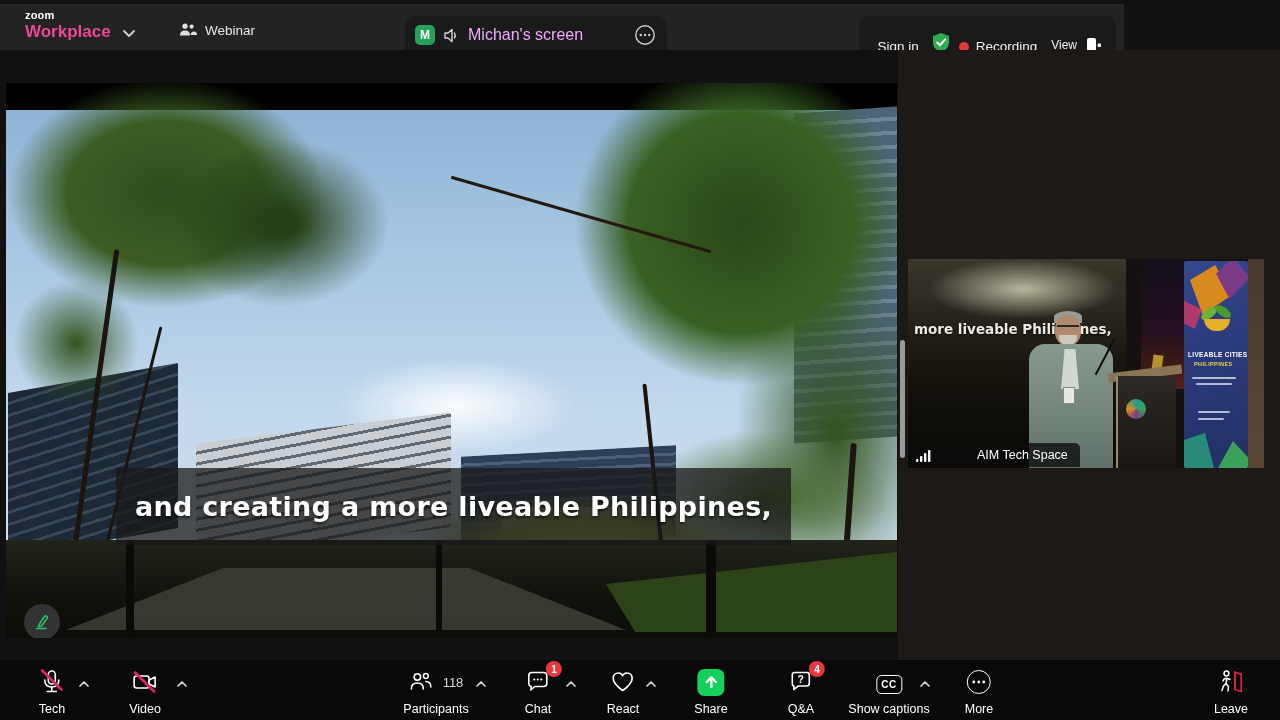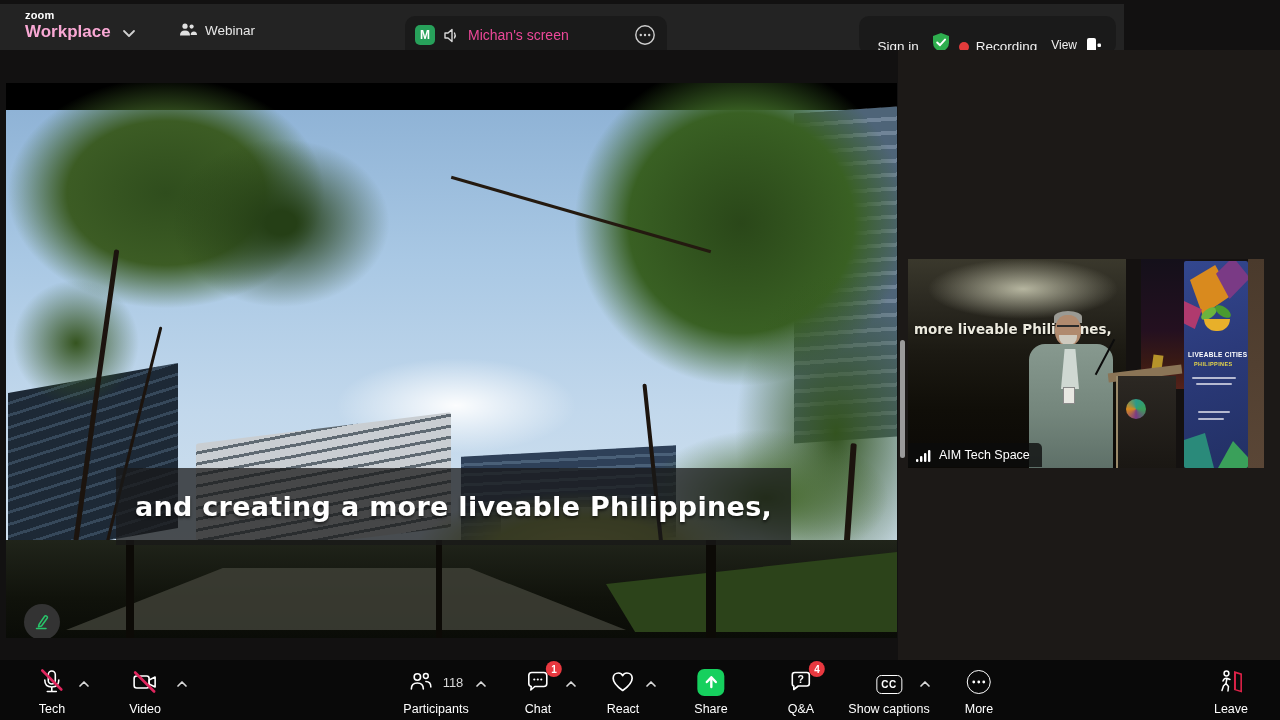"Workplace" .logo-main { color: #f9a8d4 -> #ec4899 }
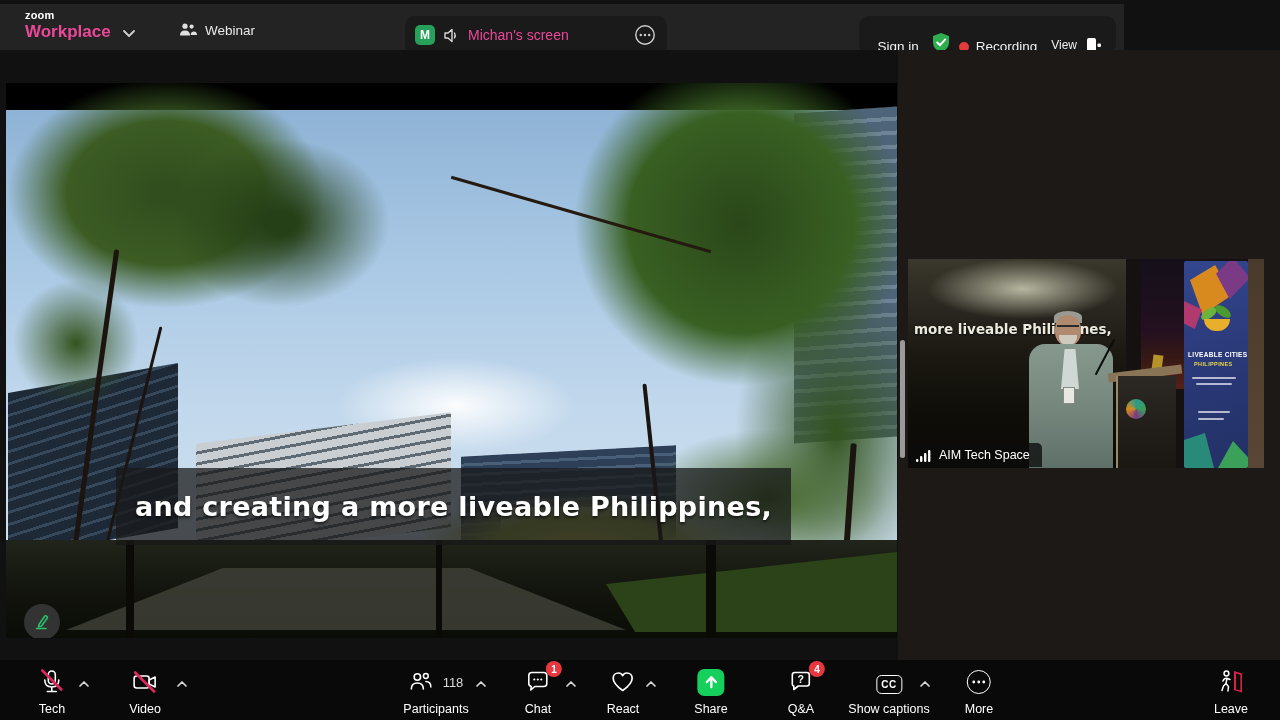"Michan's screen" .tab-screen-label { color: #ec4899 -> #f0abfc; font-size: 14px -> 16px }
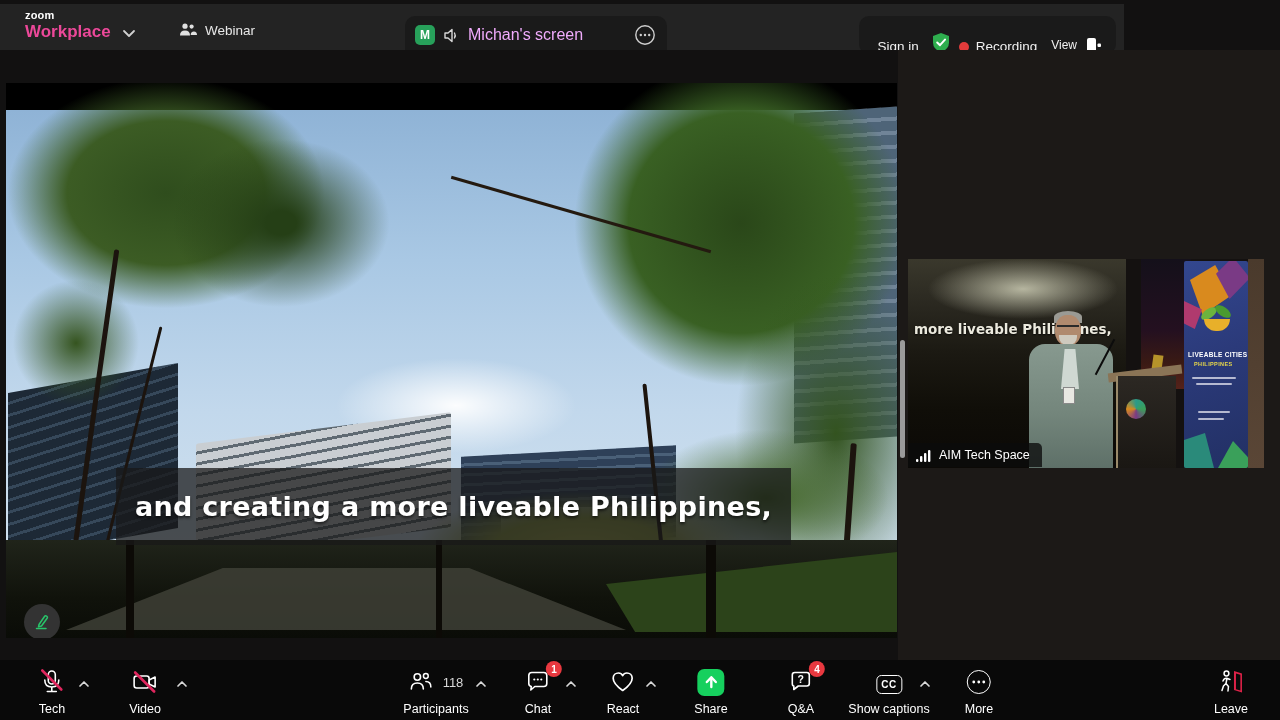"AIM Tech Space" .tile-label-text { margin-left: none -> 38px }
